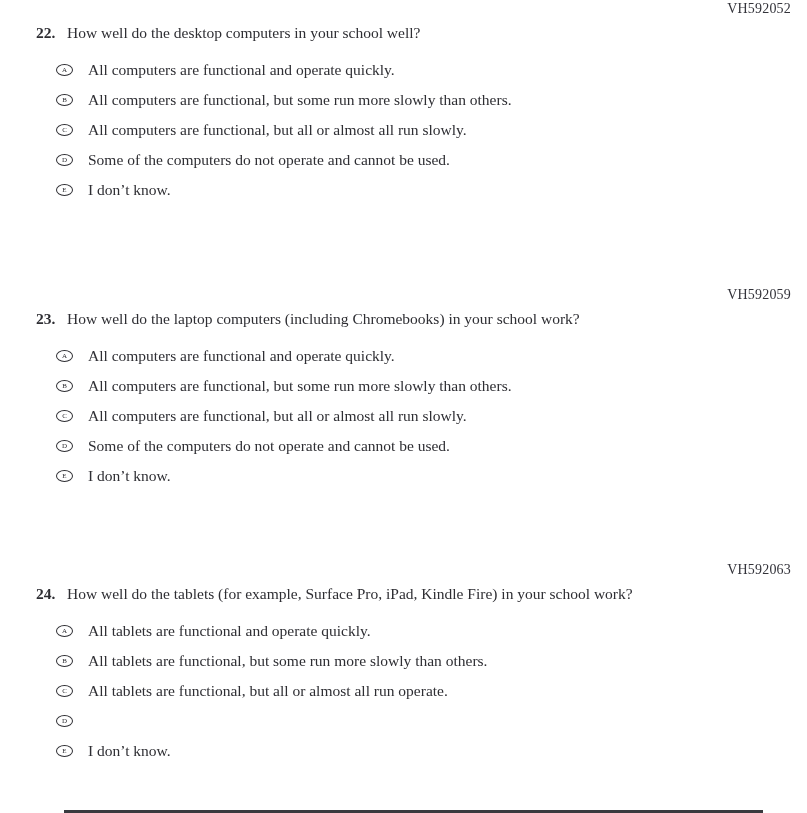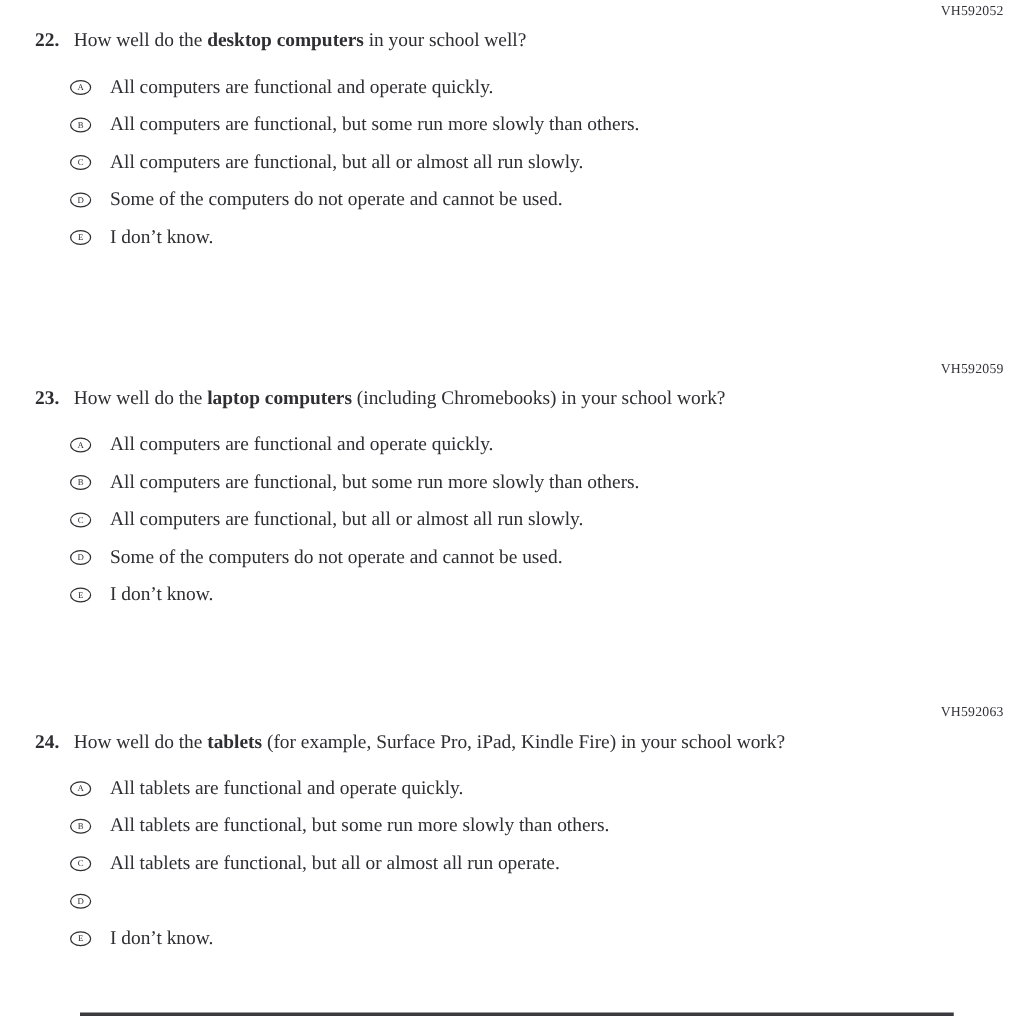"VH592052" .q-code { font-size: 11px -> 14px; padding-right: 4px -> 16px }
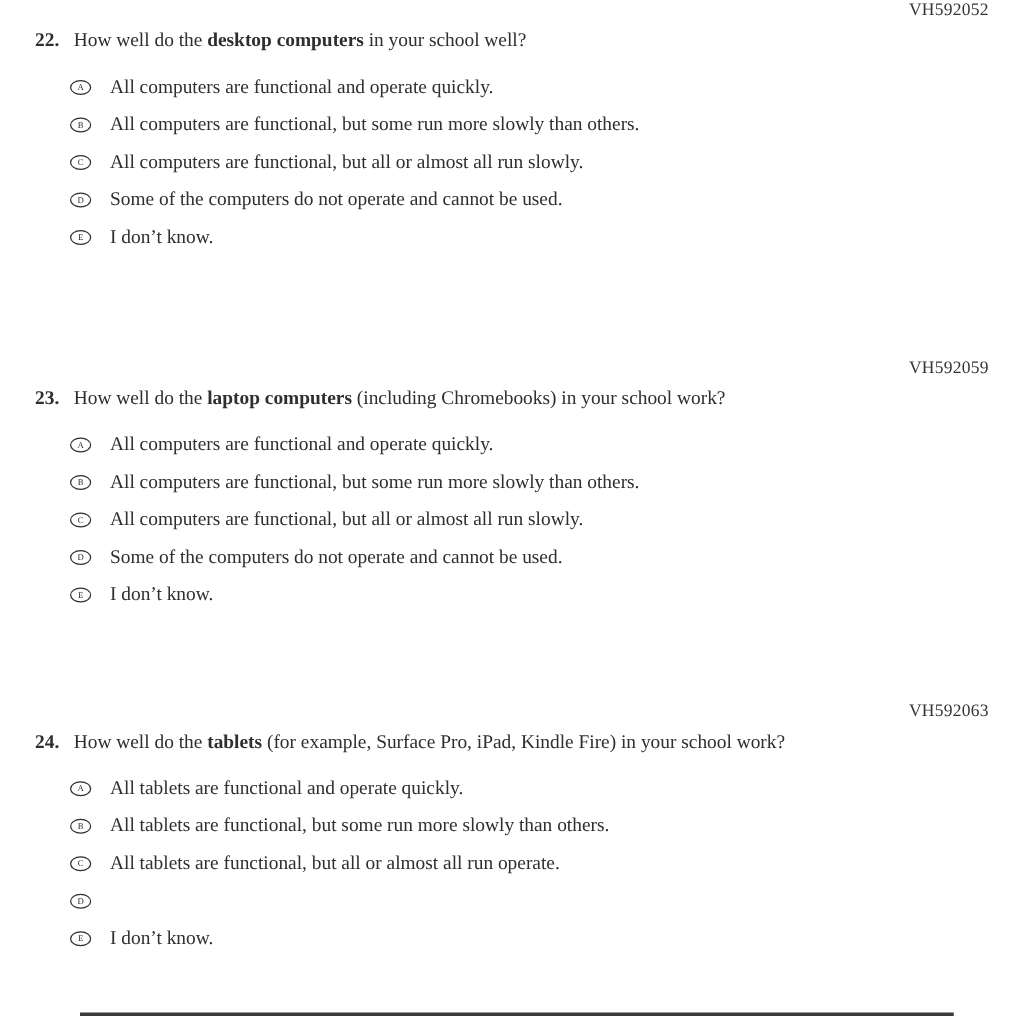"22." .q-row { padding-left: 28px -> 36px }
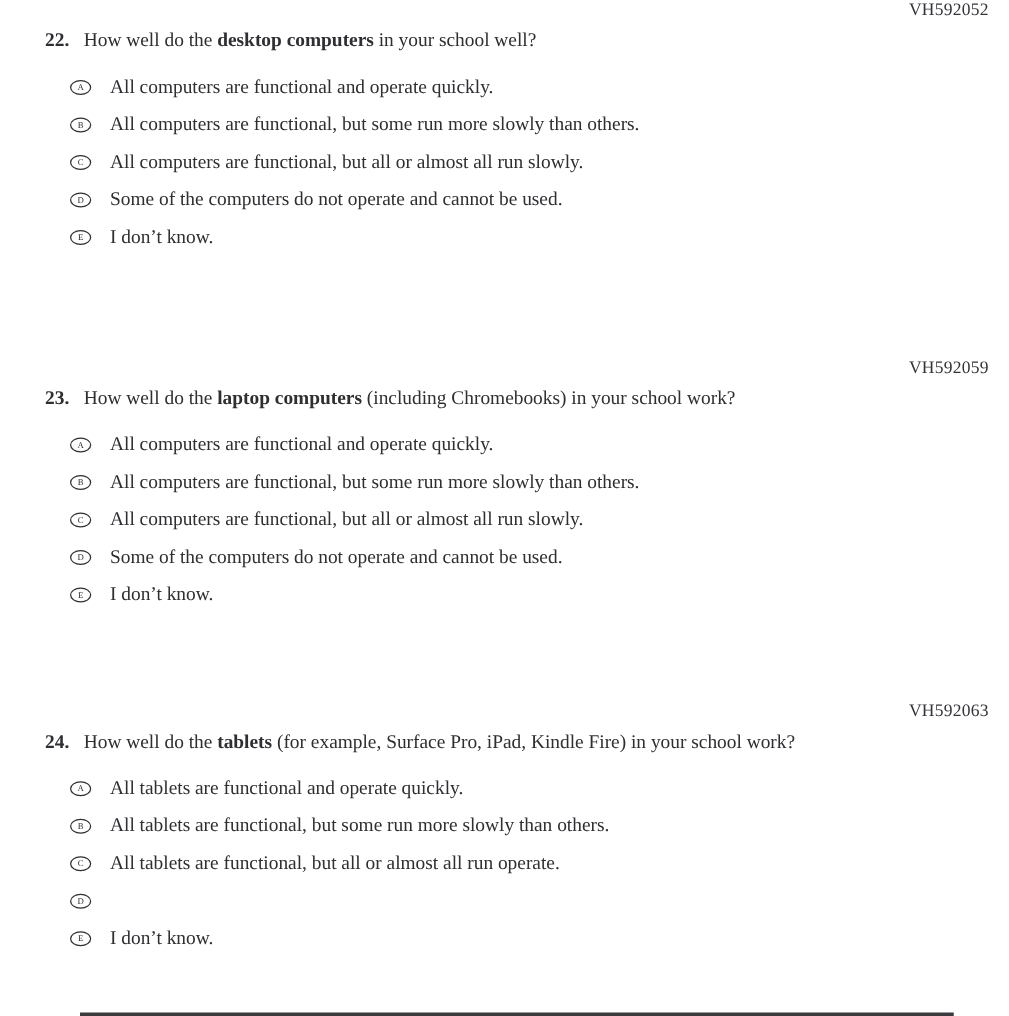"desktop computers" .q-text b { font-weight: bold -> normal }
